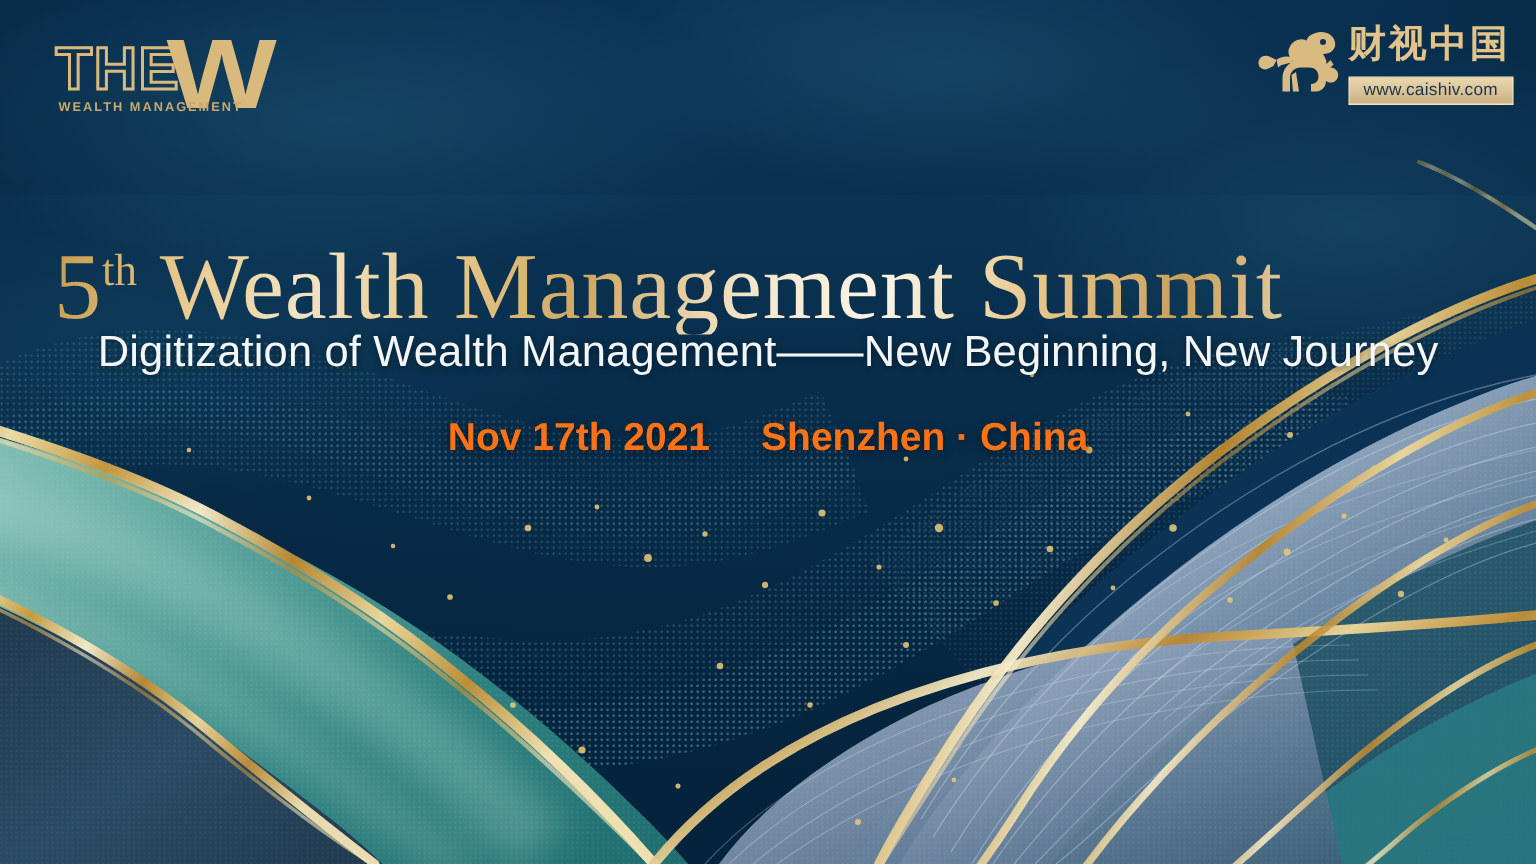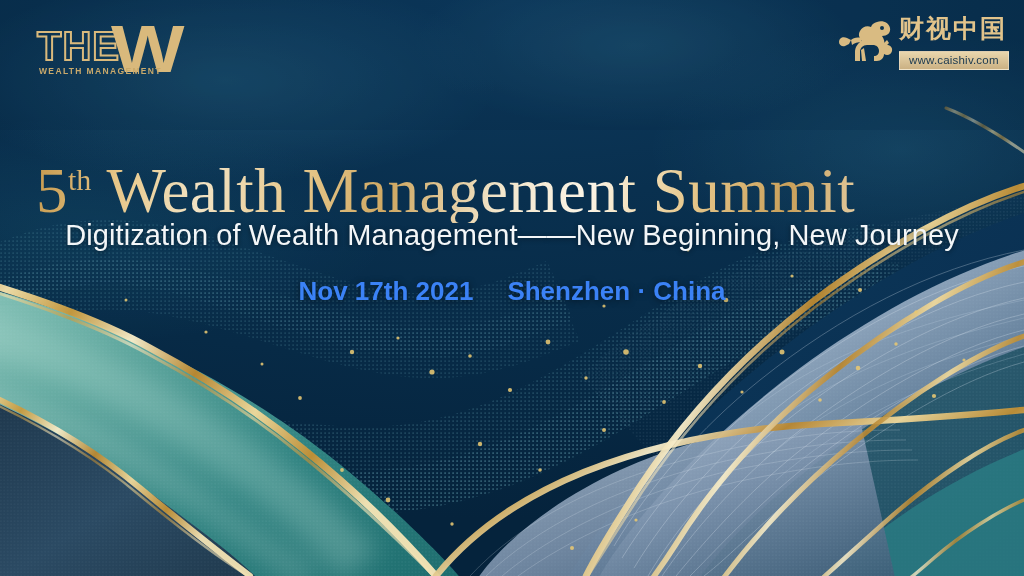"Nov 17th 2021 Shenzhen ·" .meta { color: #3b82f6 -> #f97316 }
